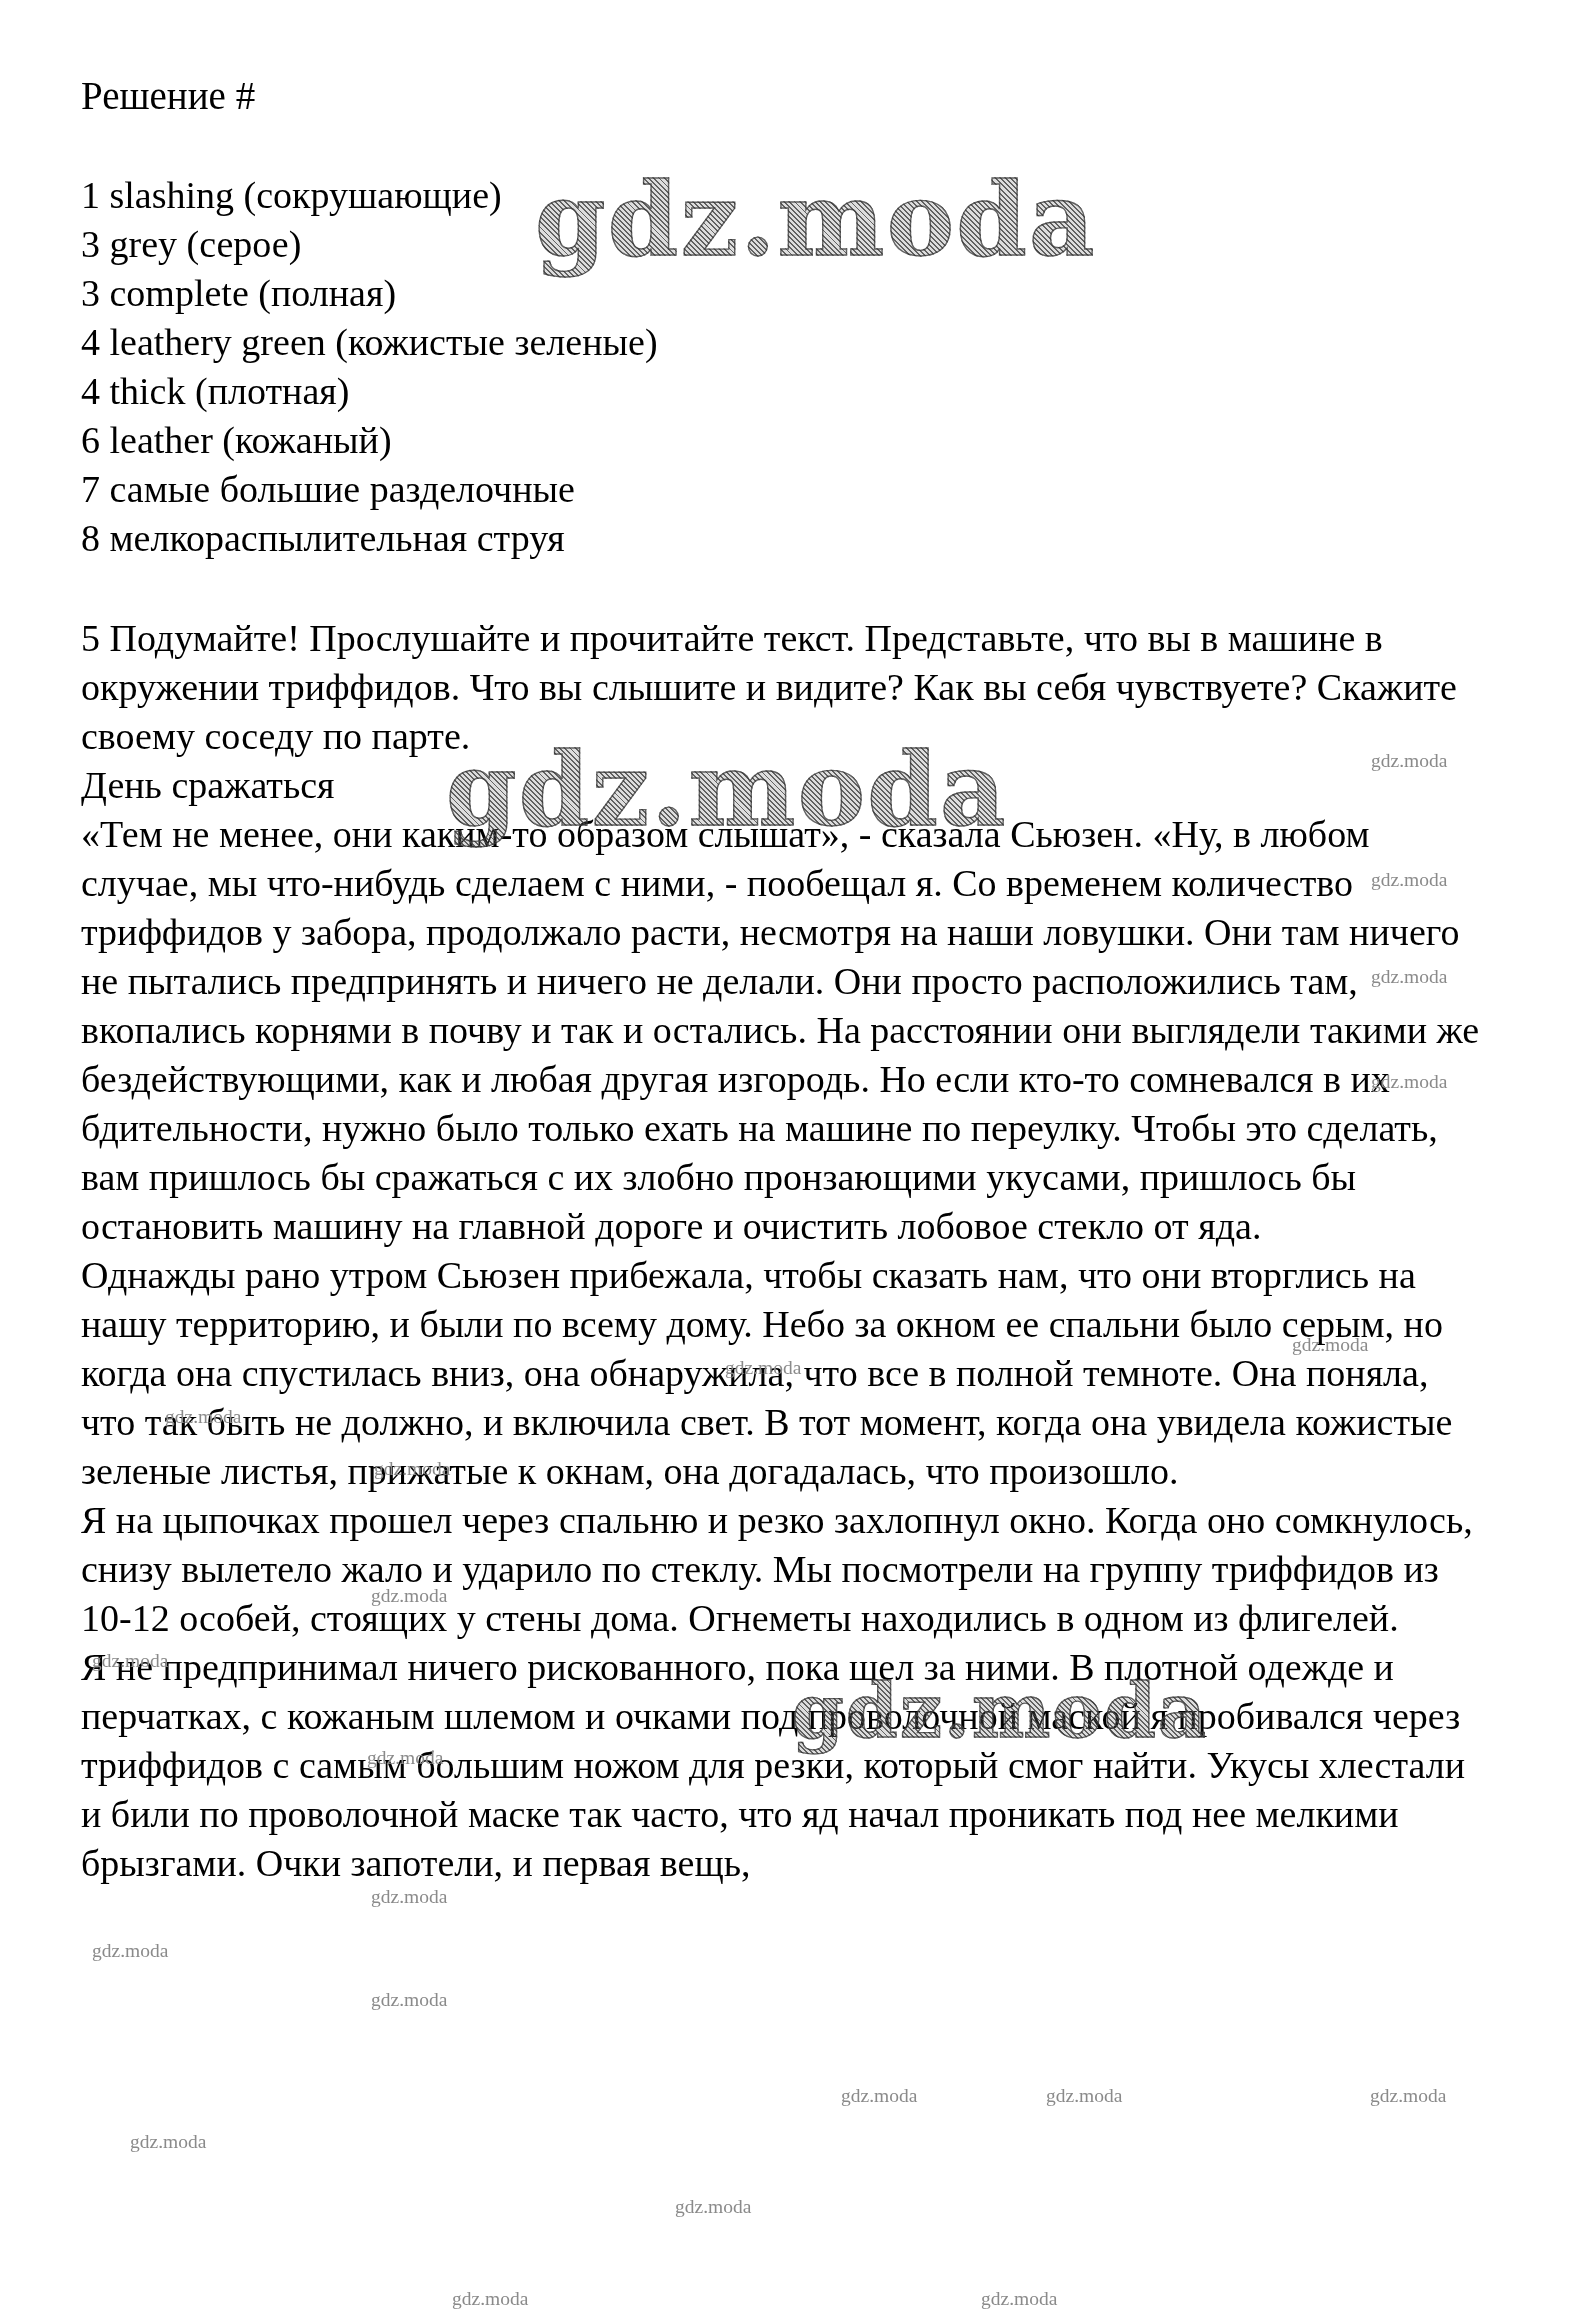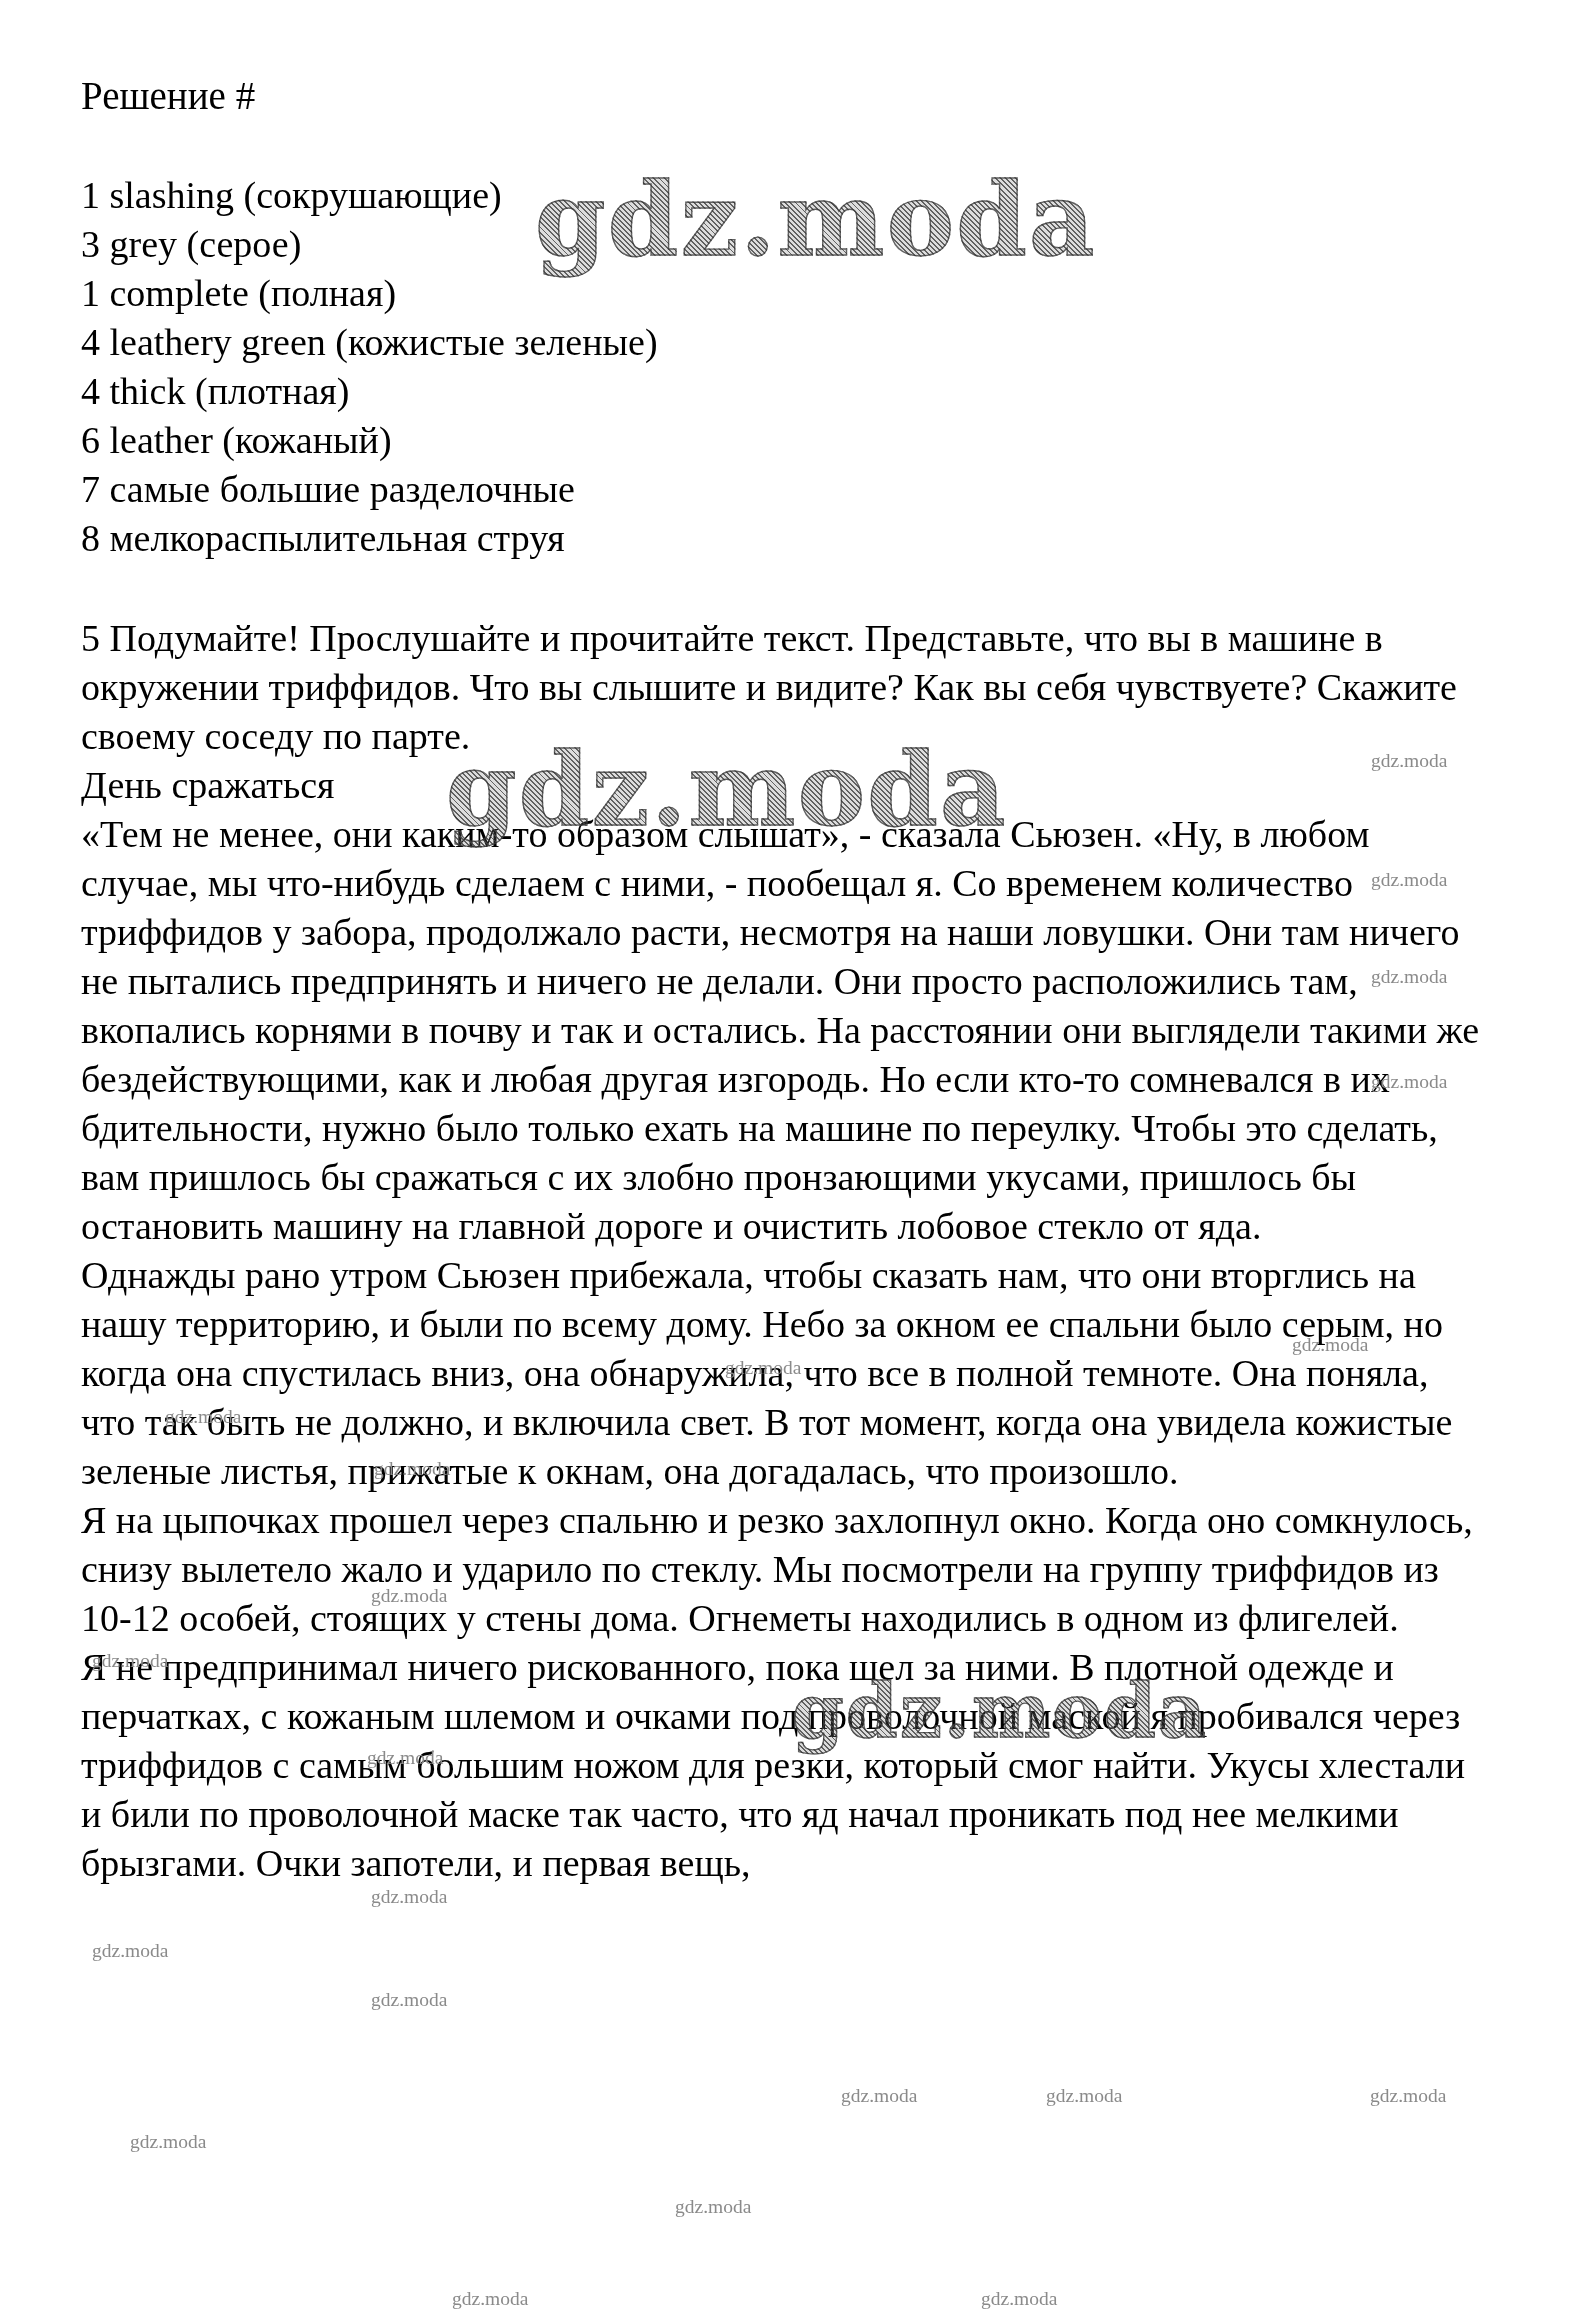"1 complete (полная)" div.line { text: 1 -> 3 }
